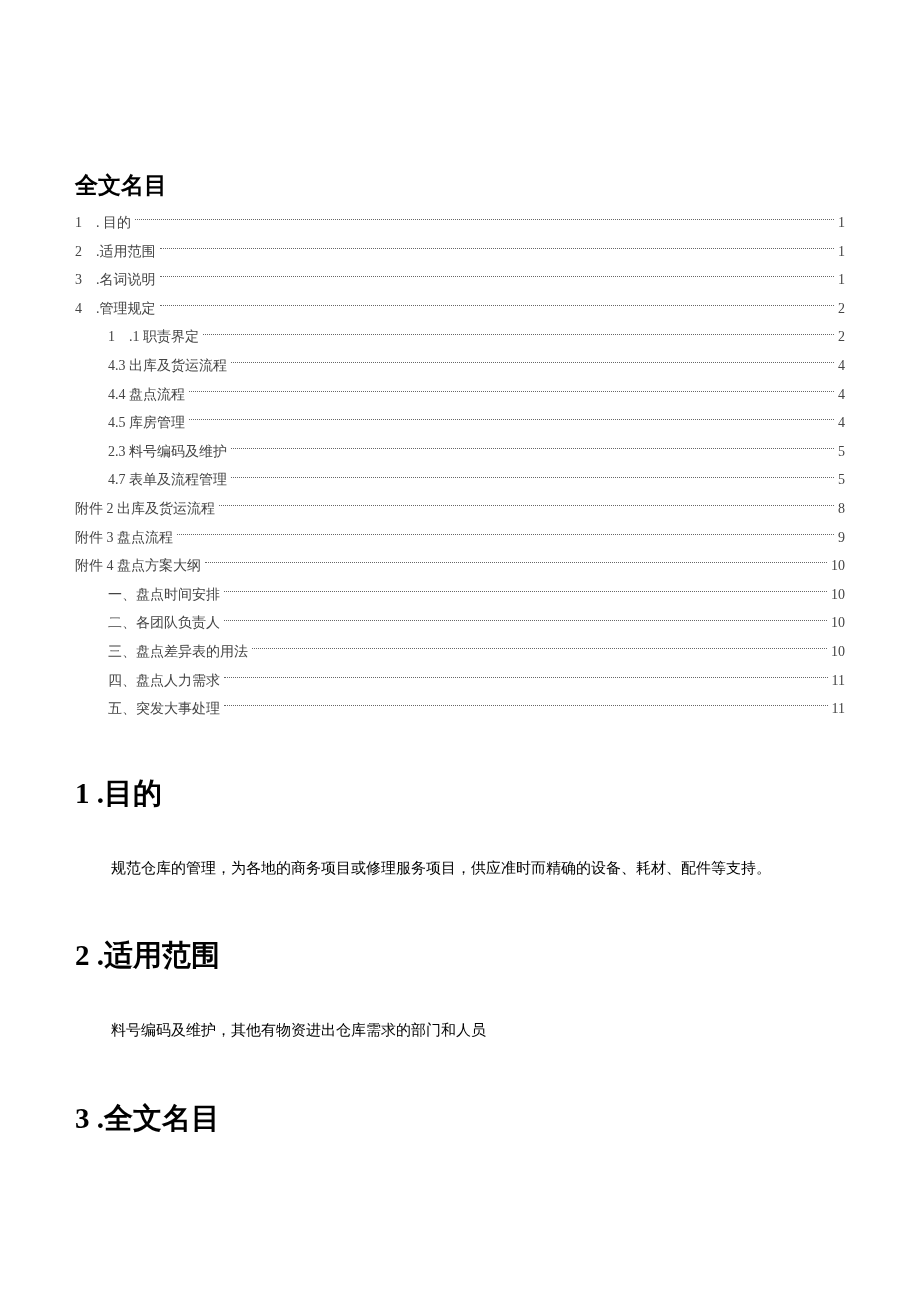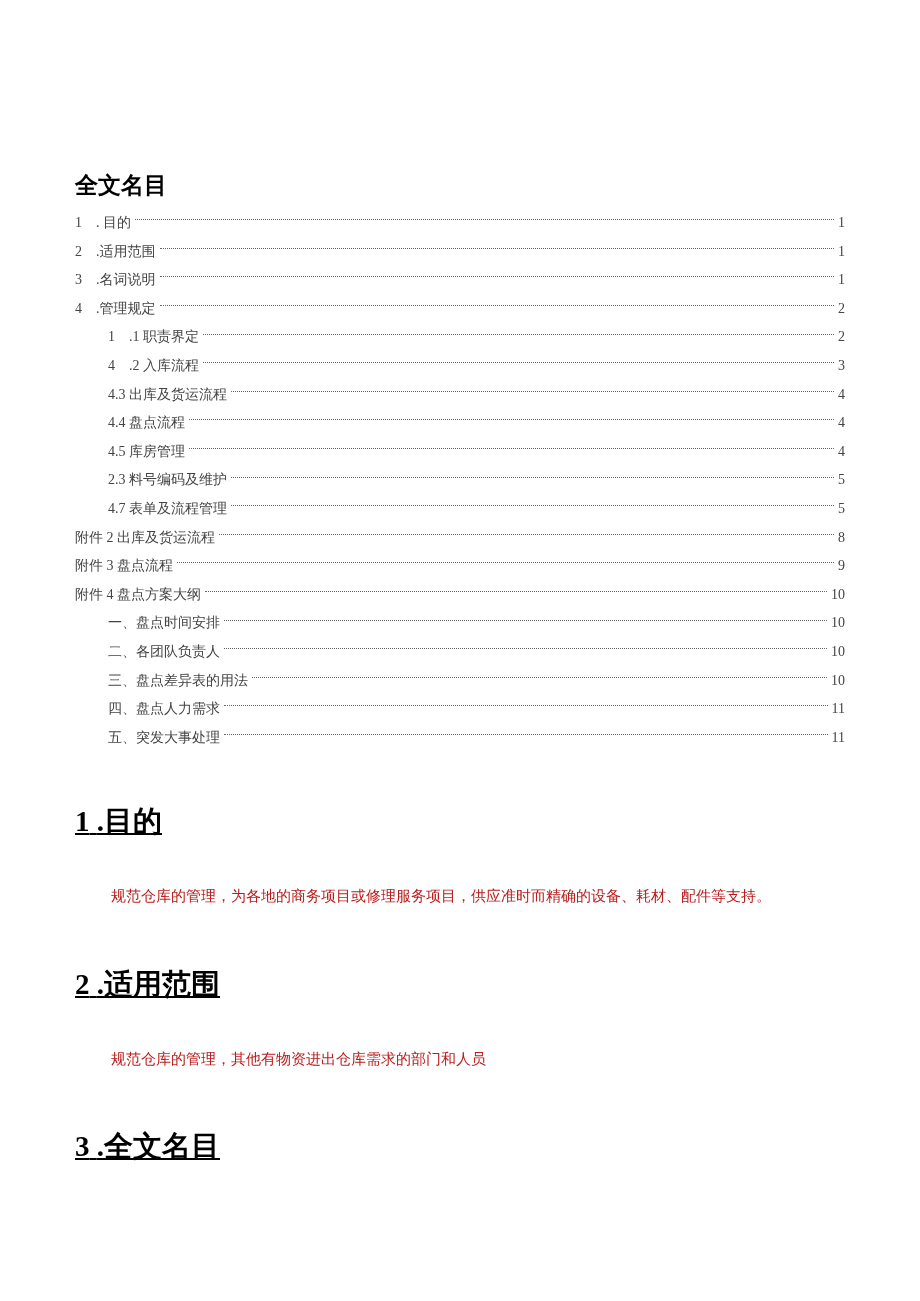"4 .2 入库流程" div.toc-entry { html: <div> <span>4 .2 入库流程</span> <span></span> <span>3</span> </div> -> none }
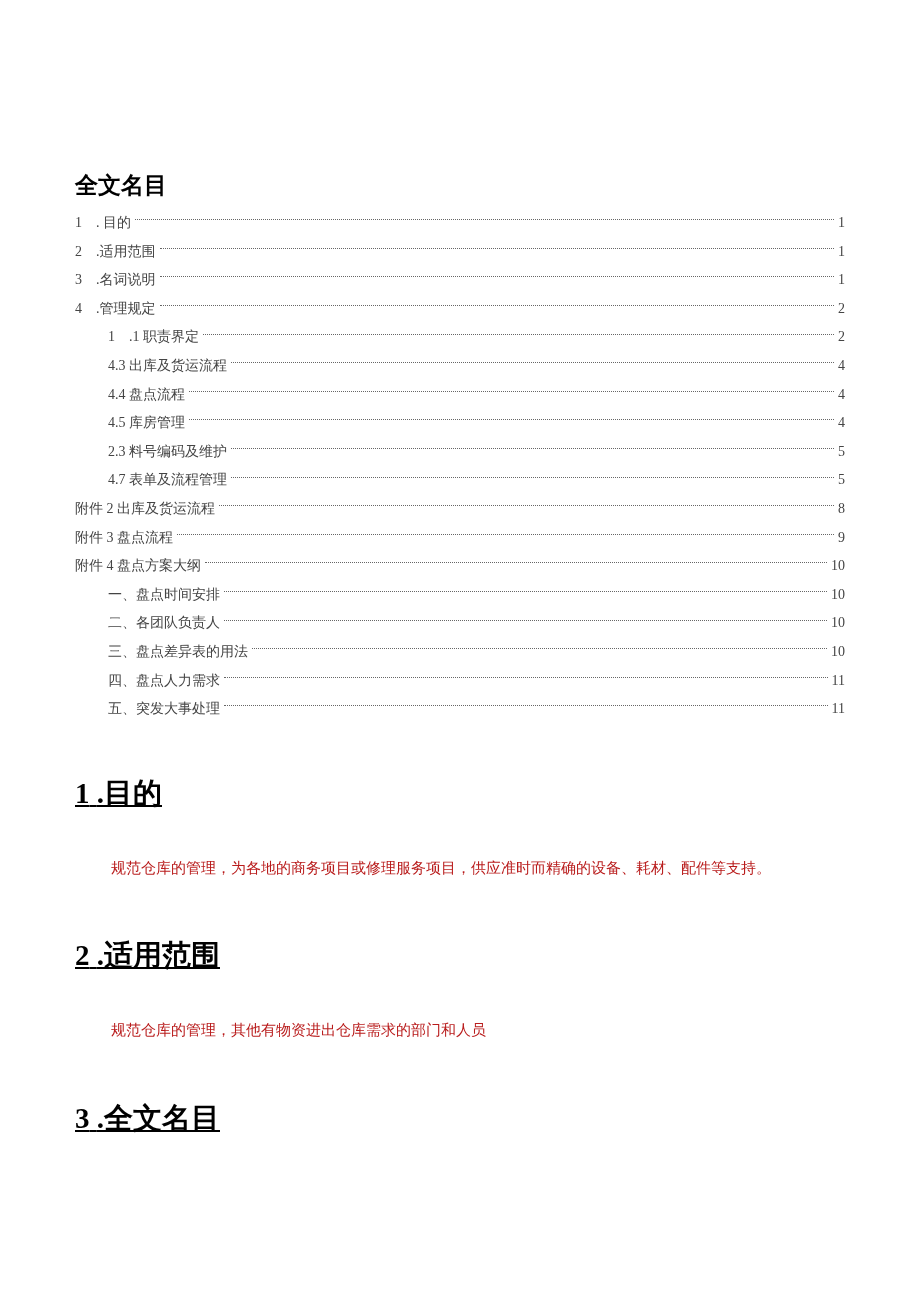"1 .目的" .section-heading { text-decoration: underline -> none }
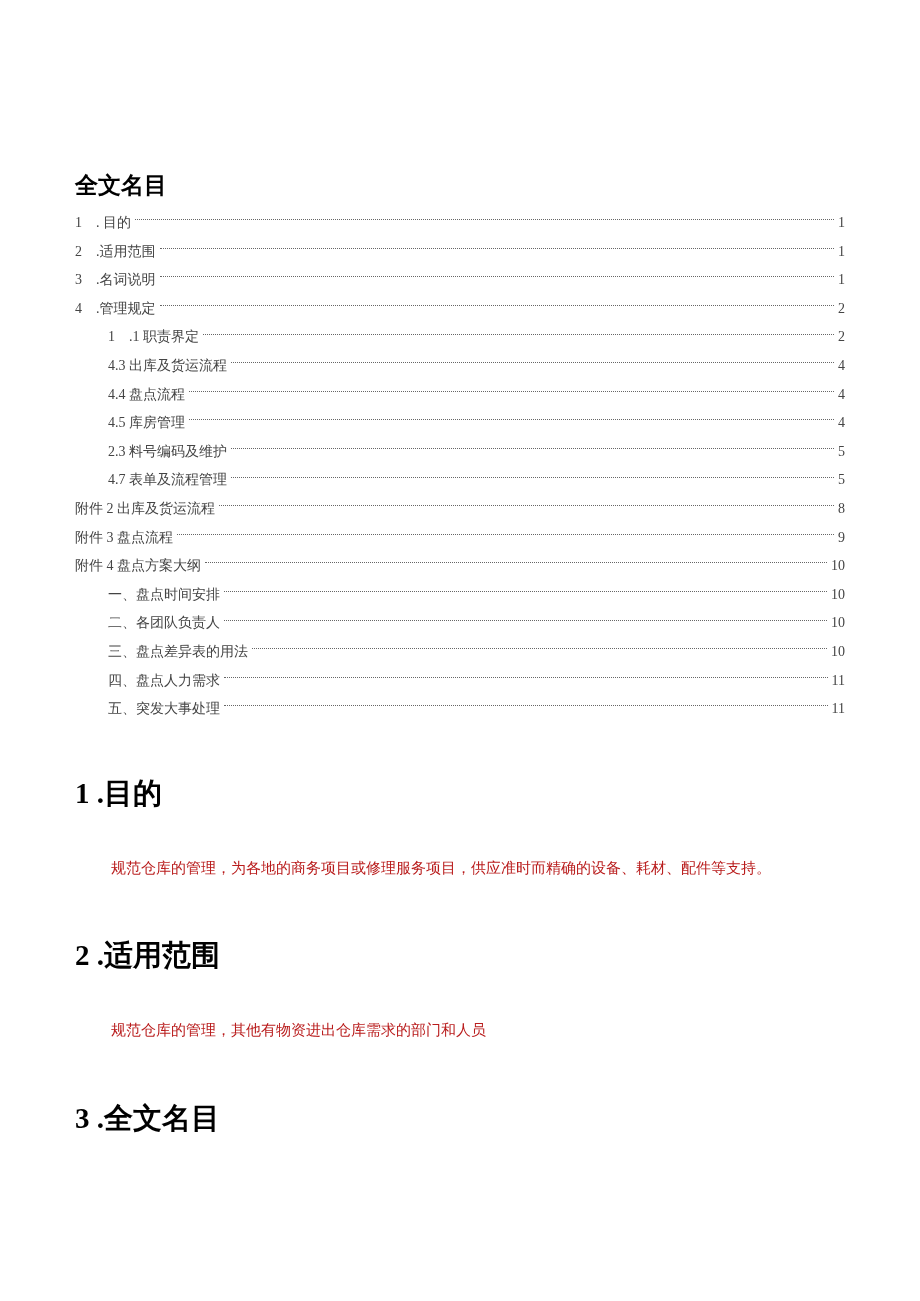"规范仓库的管理，为各地的商务项目或修理服务项目，供应准时而精确的设备、耗材、配件" .section-body { color: #b91c1c -> #000000 }
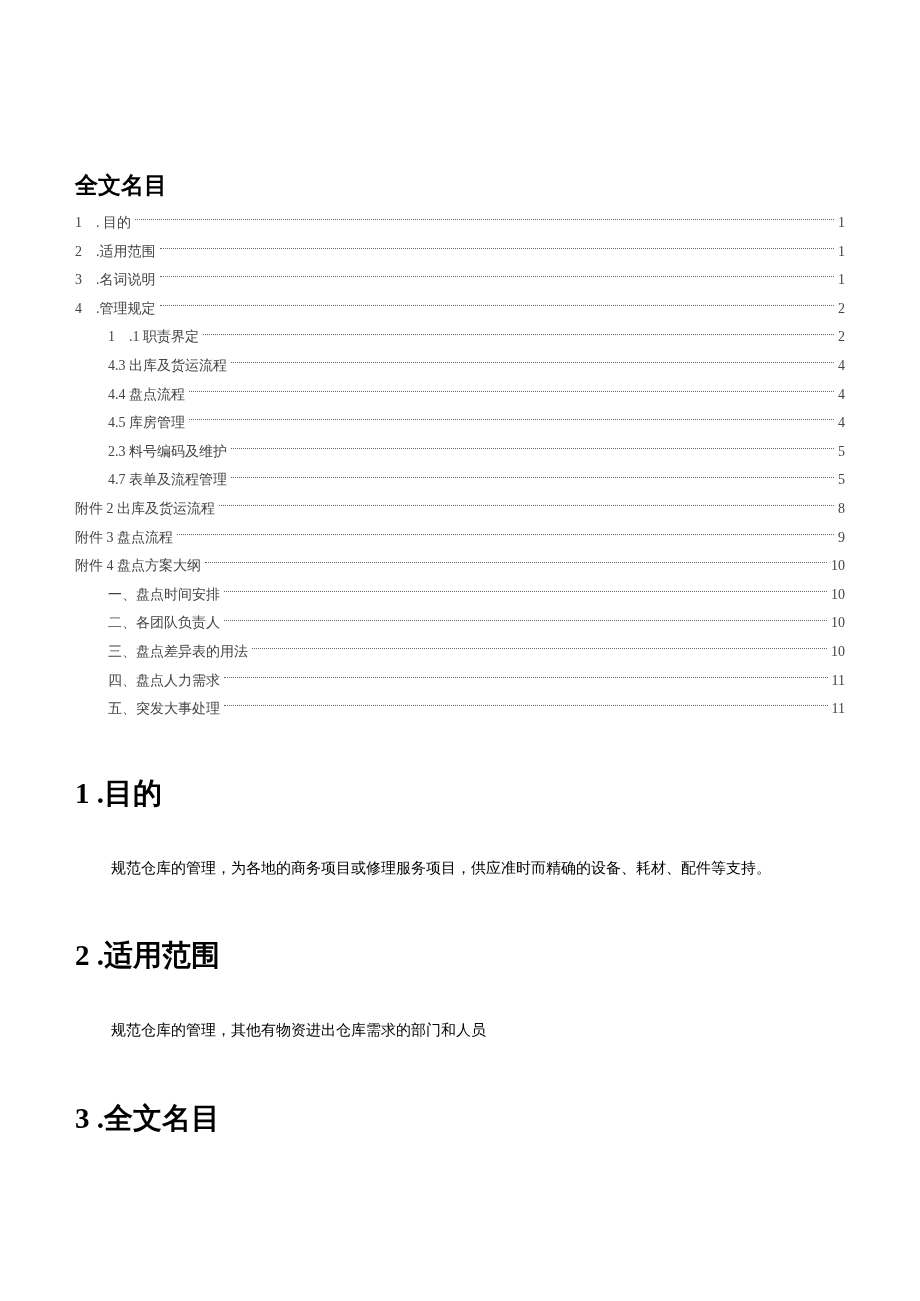"规范仓库的管理，其他有物资进出仓库需求的部门和人员" div.section-body { text: 规范仓库的管理 -> 料号编码及维护 }
